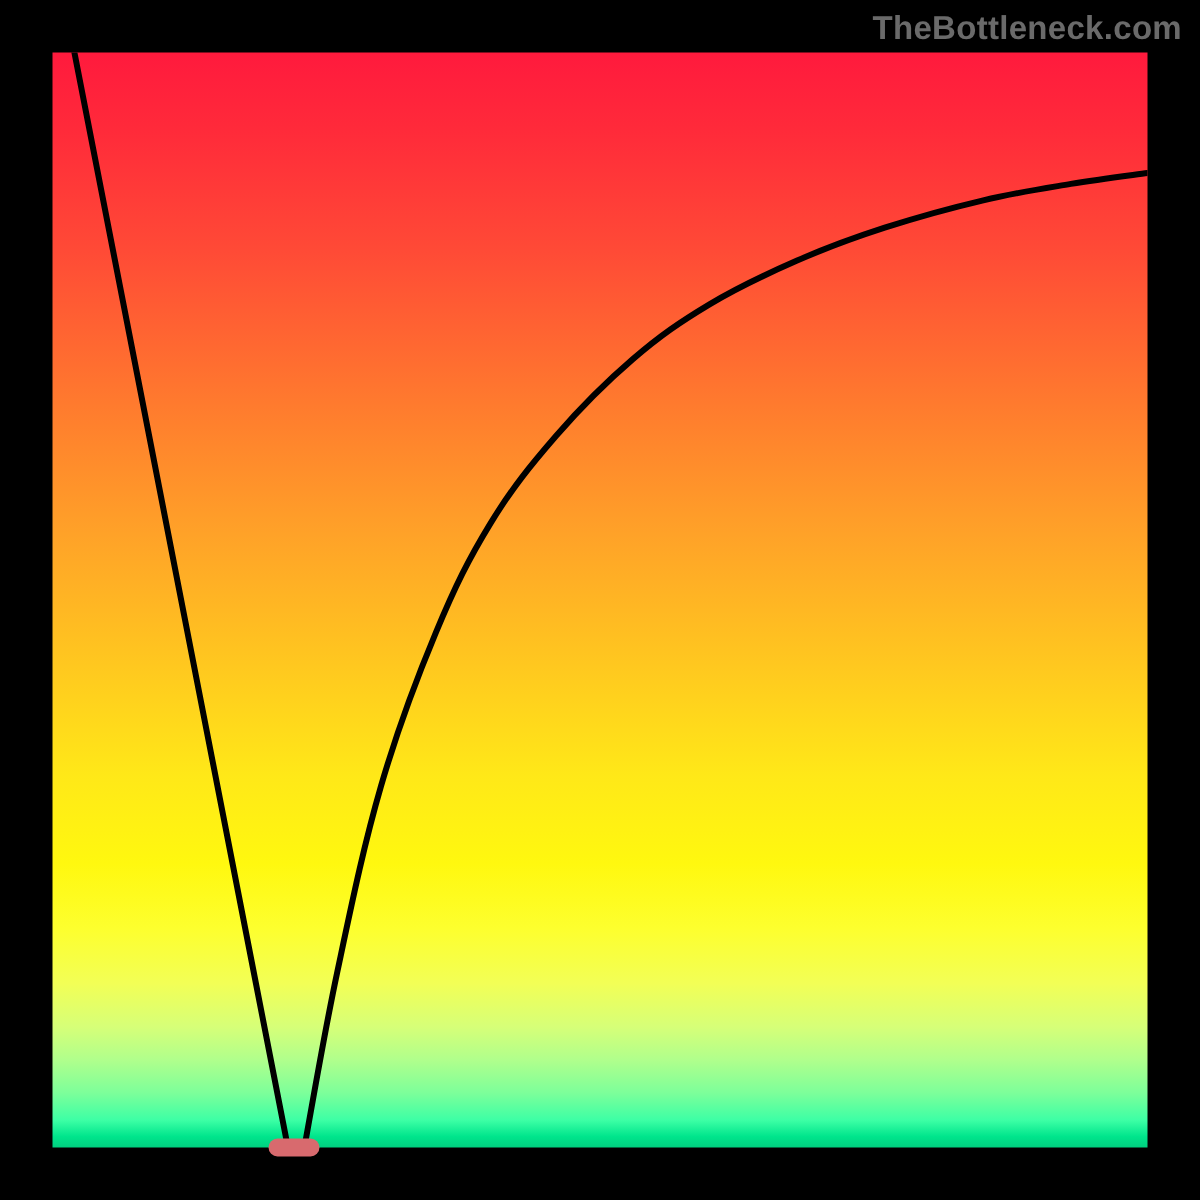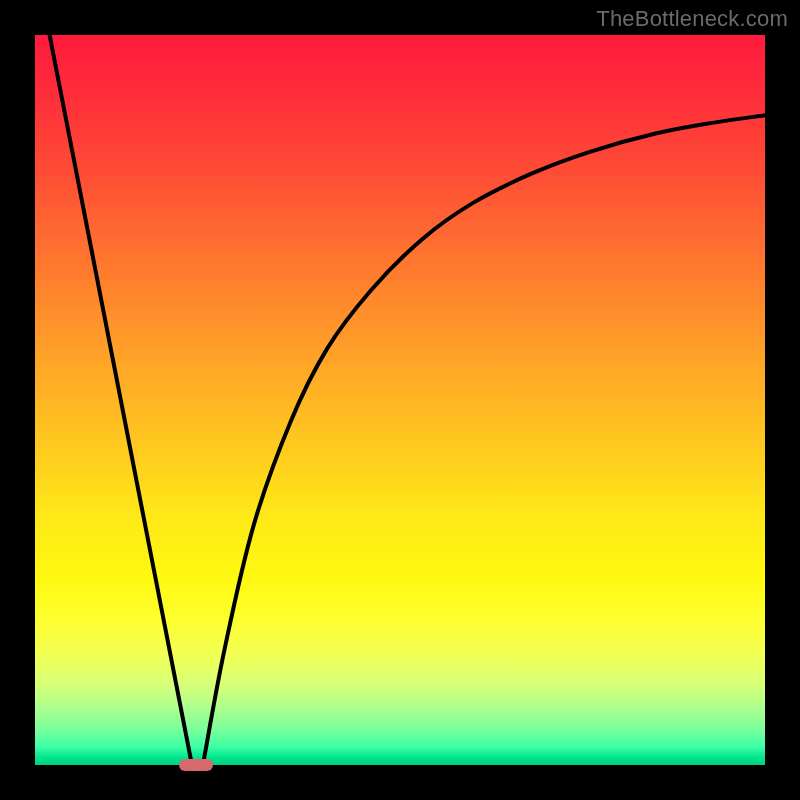"TheBottleneck.com" .watermark { font-weight: 400 -> 700 }
